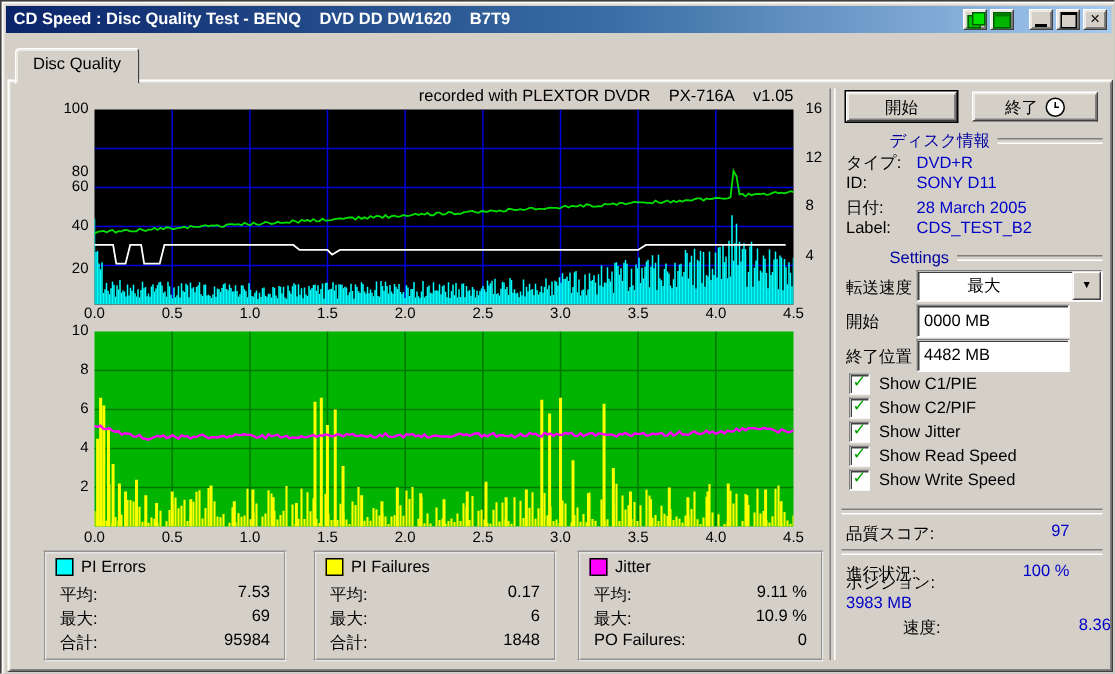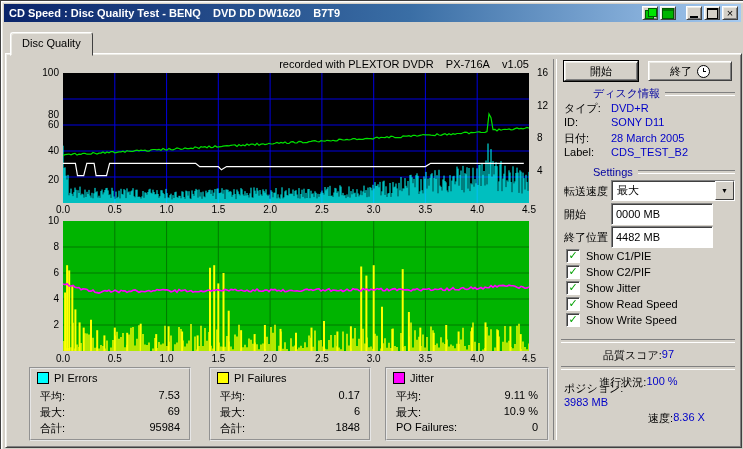"最大" .combo .val { margin-left: none -> 28px }
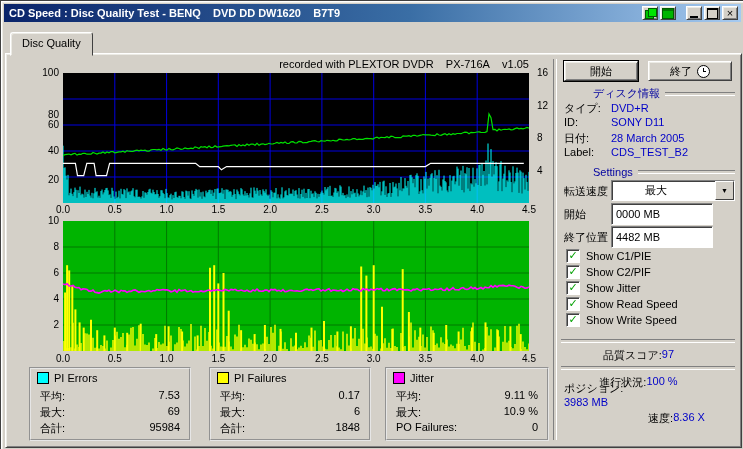"品質スコア:" .vrow { justify-content: center -> space-between }
